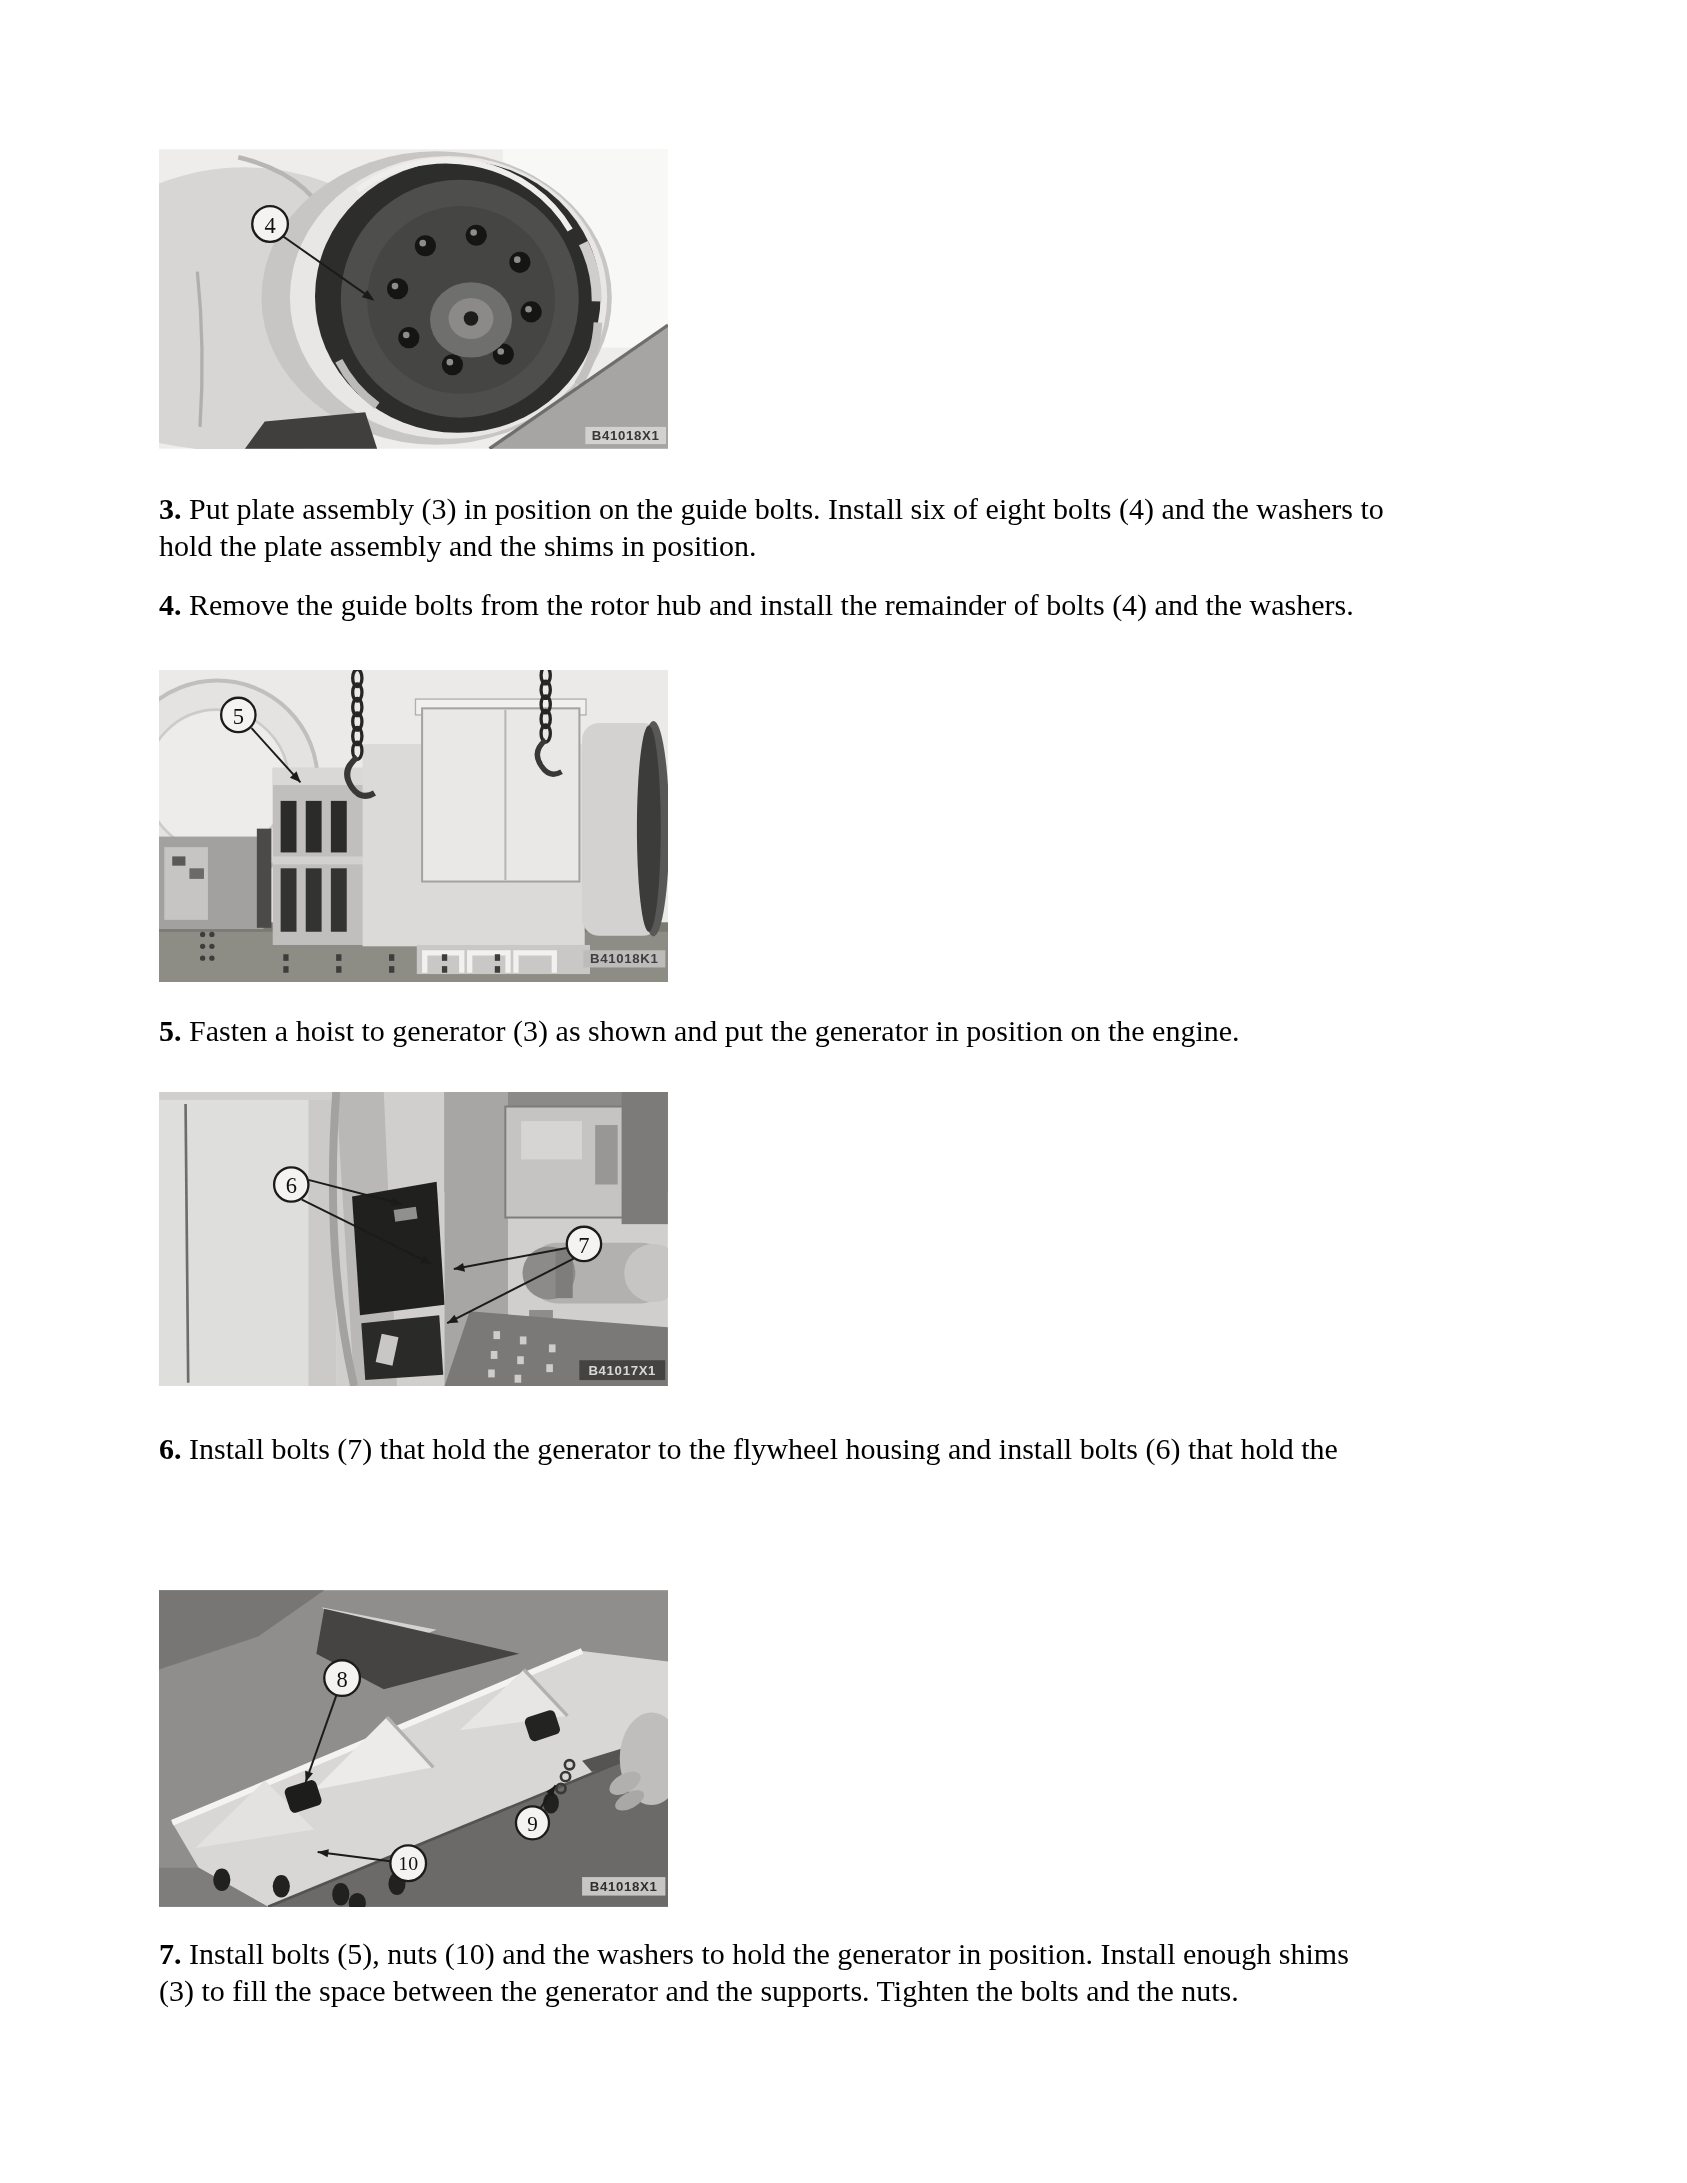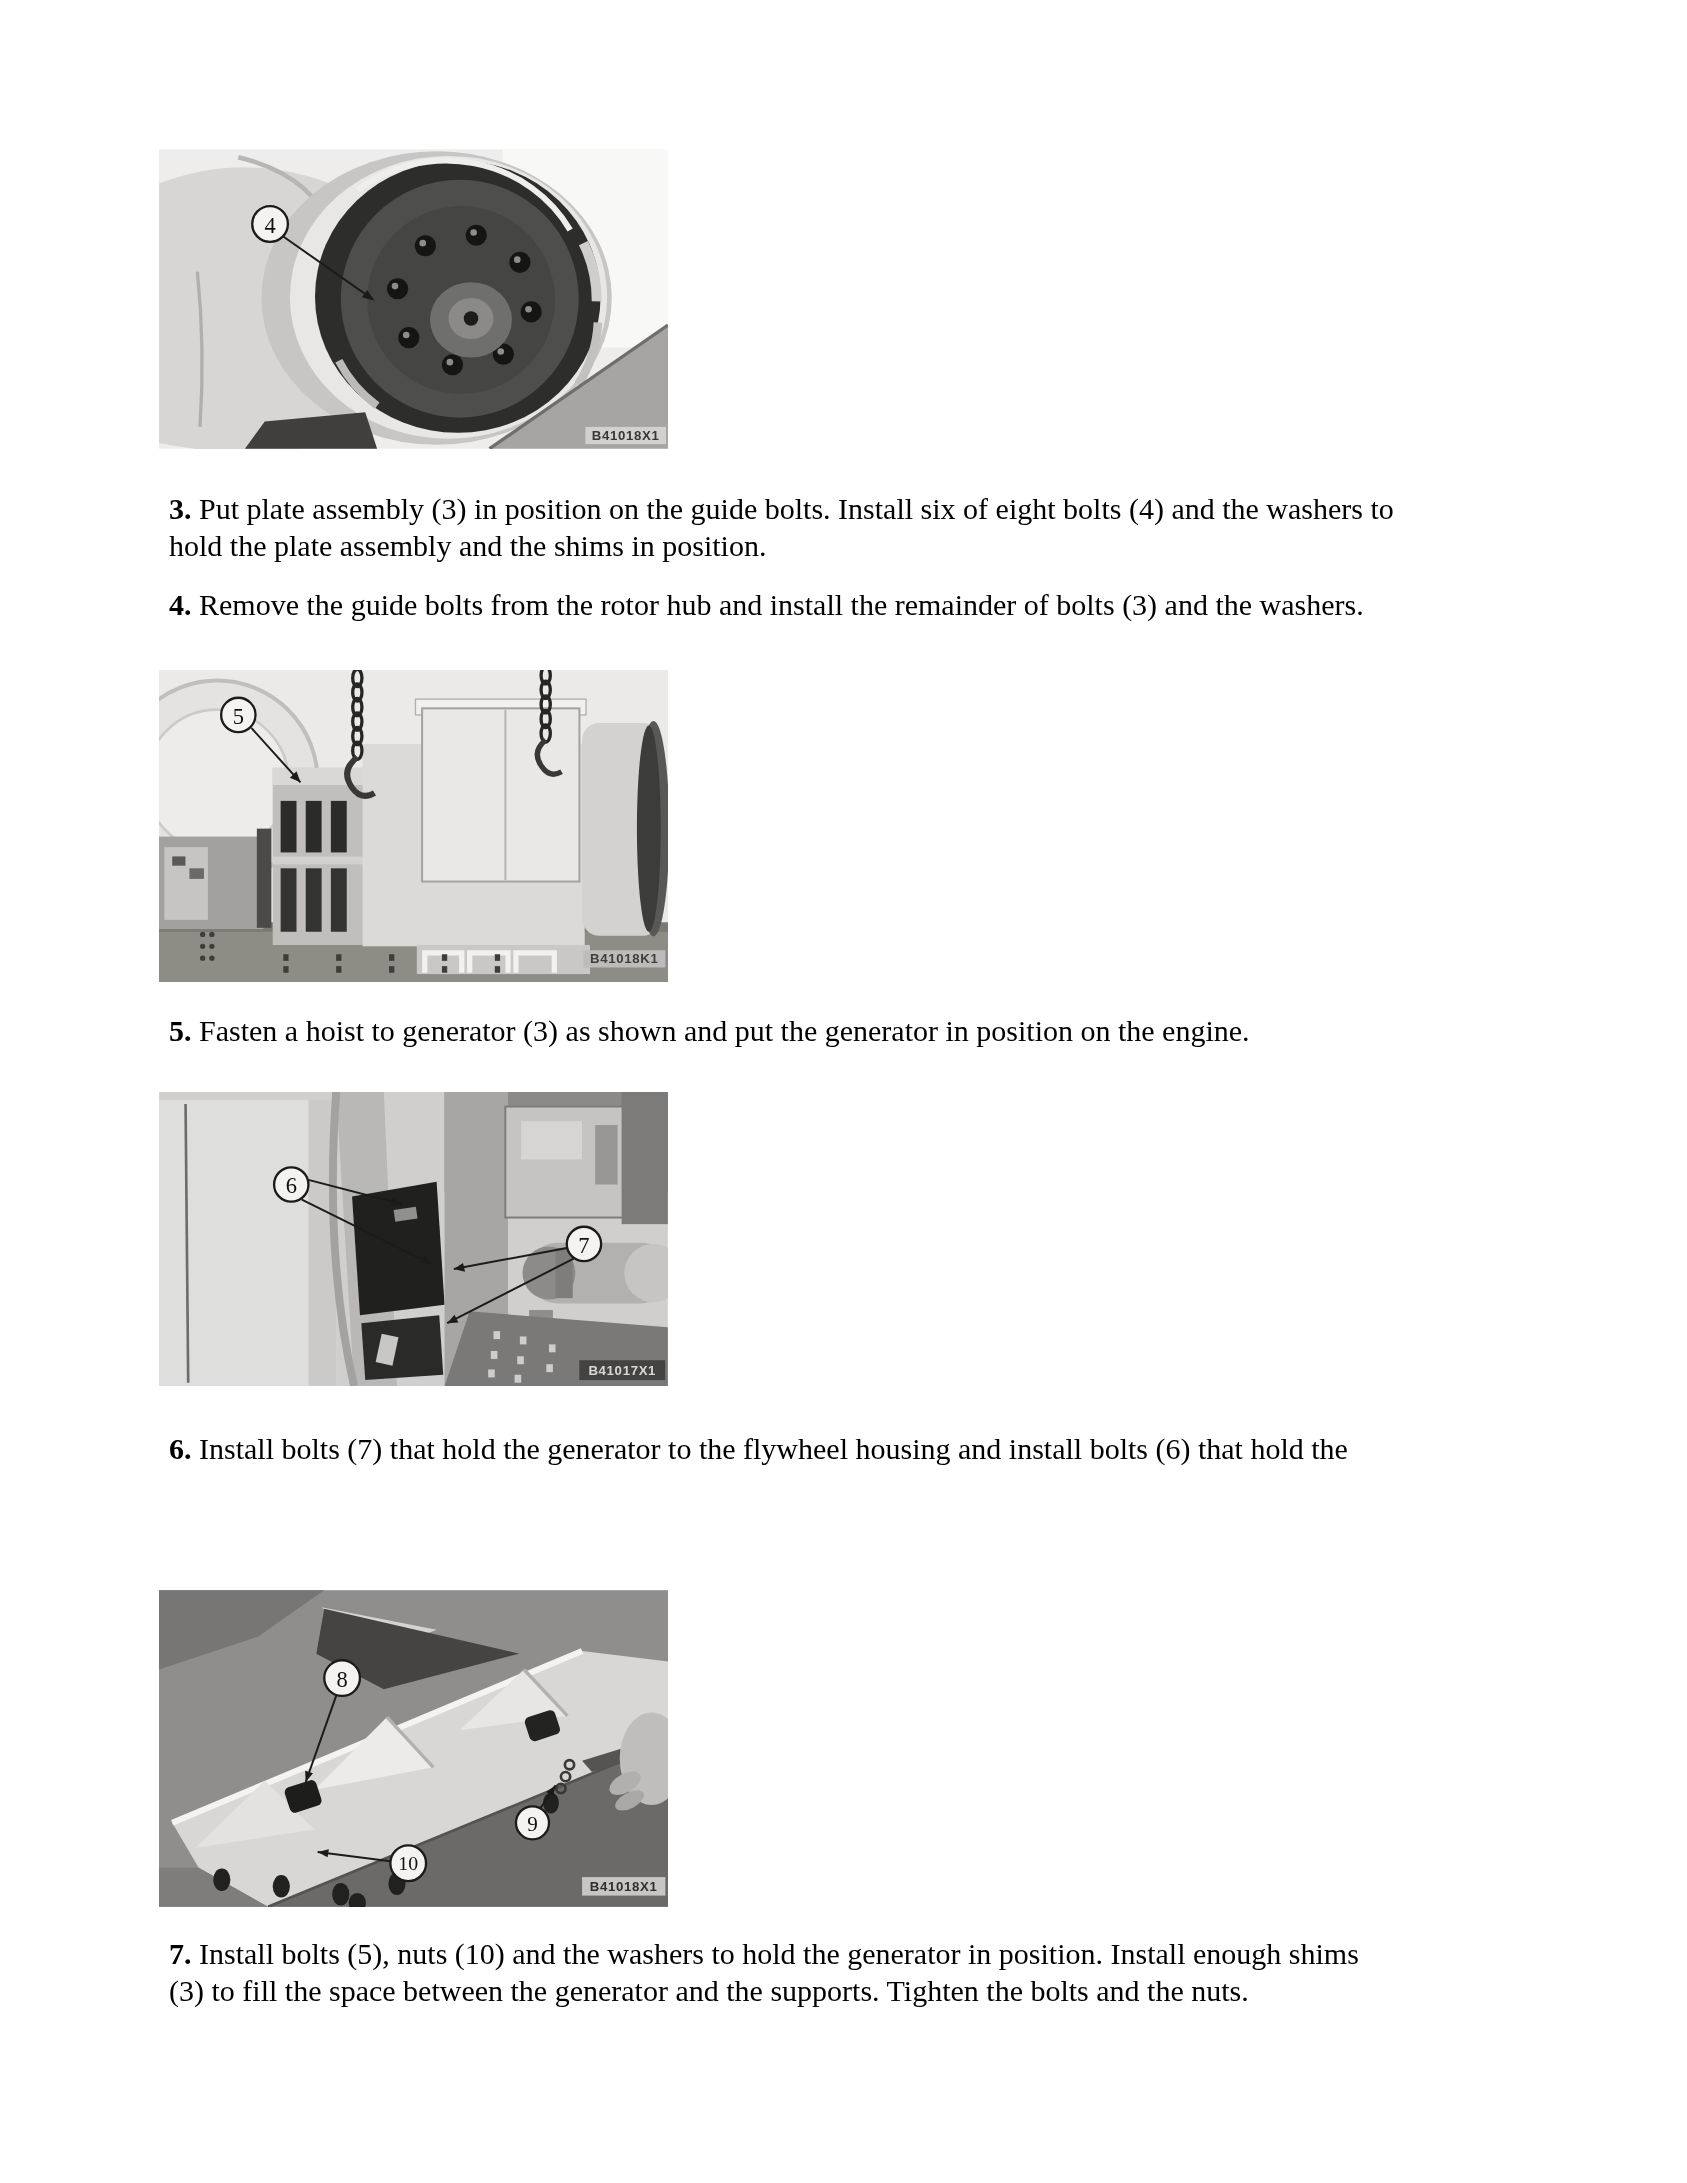"3. Put plate assembly (3)" .step { left: 169px -> 159px }
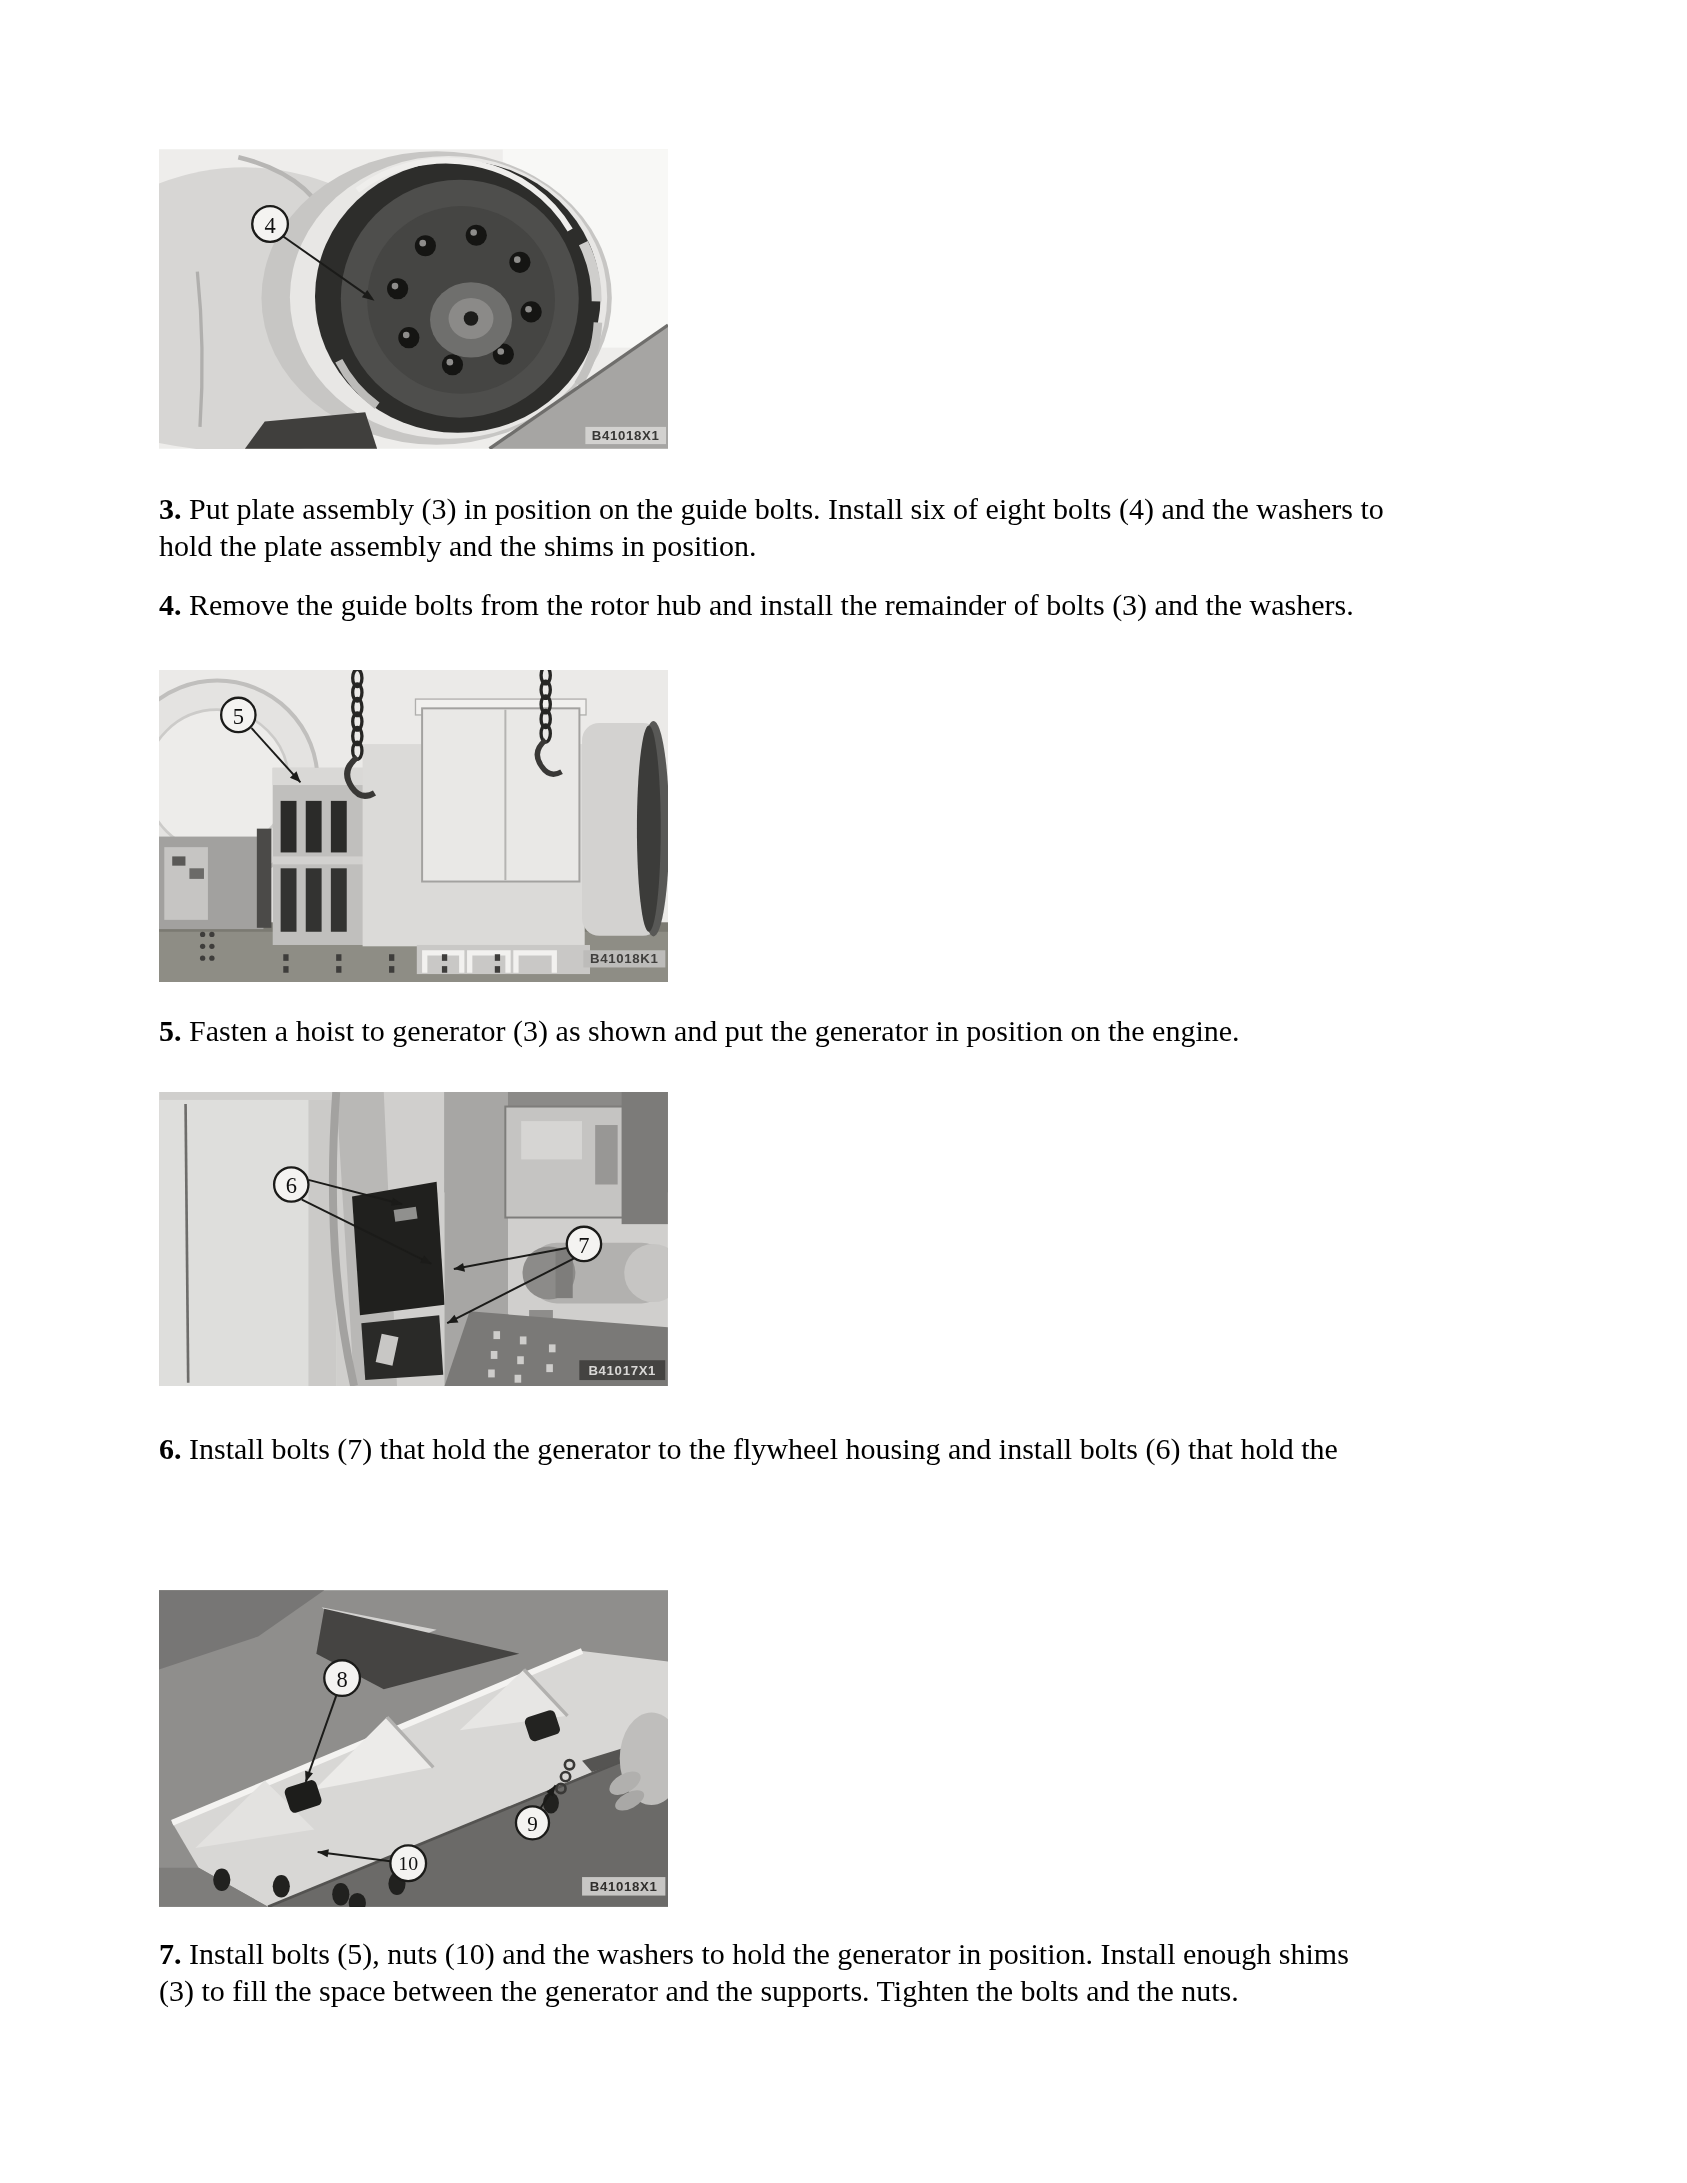"Remove the guide bolts from" span { text: 3 -> 4 }
